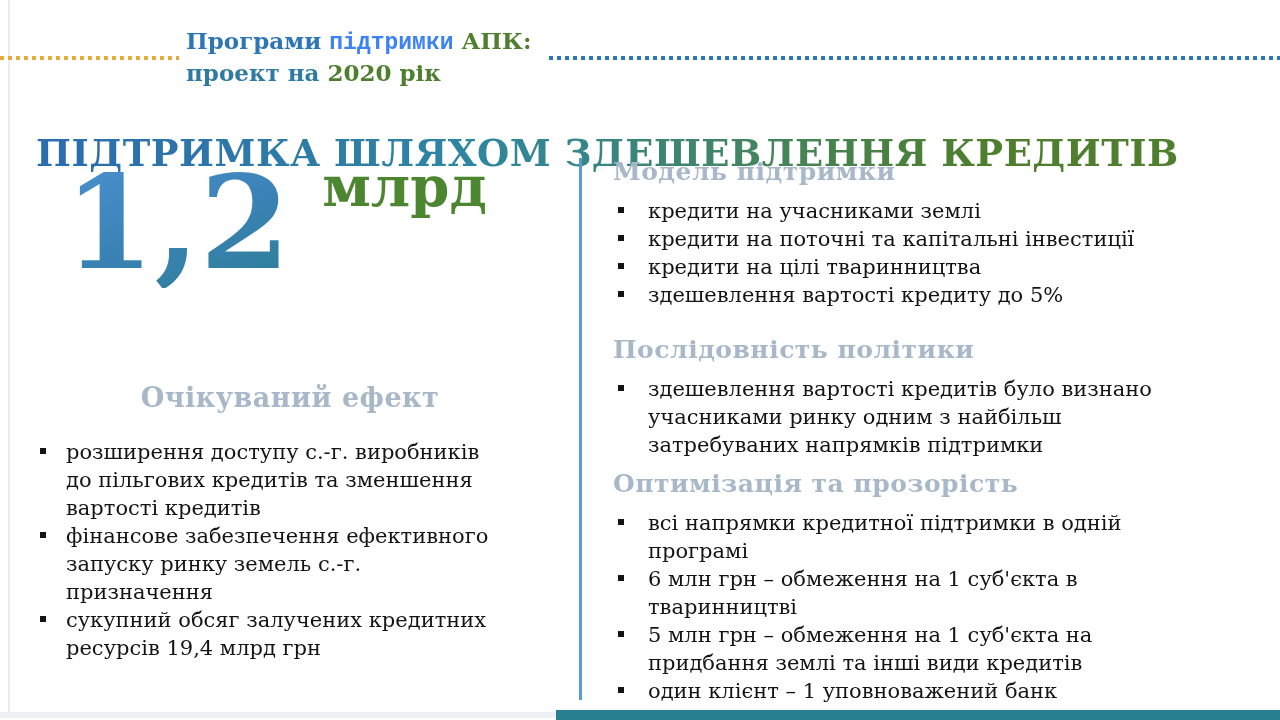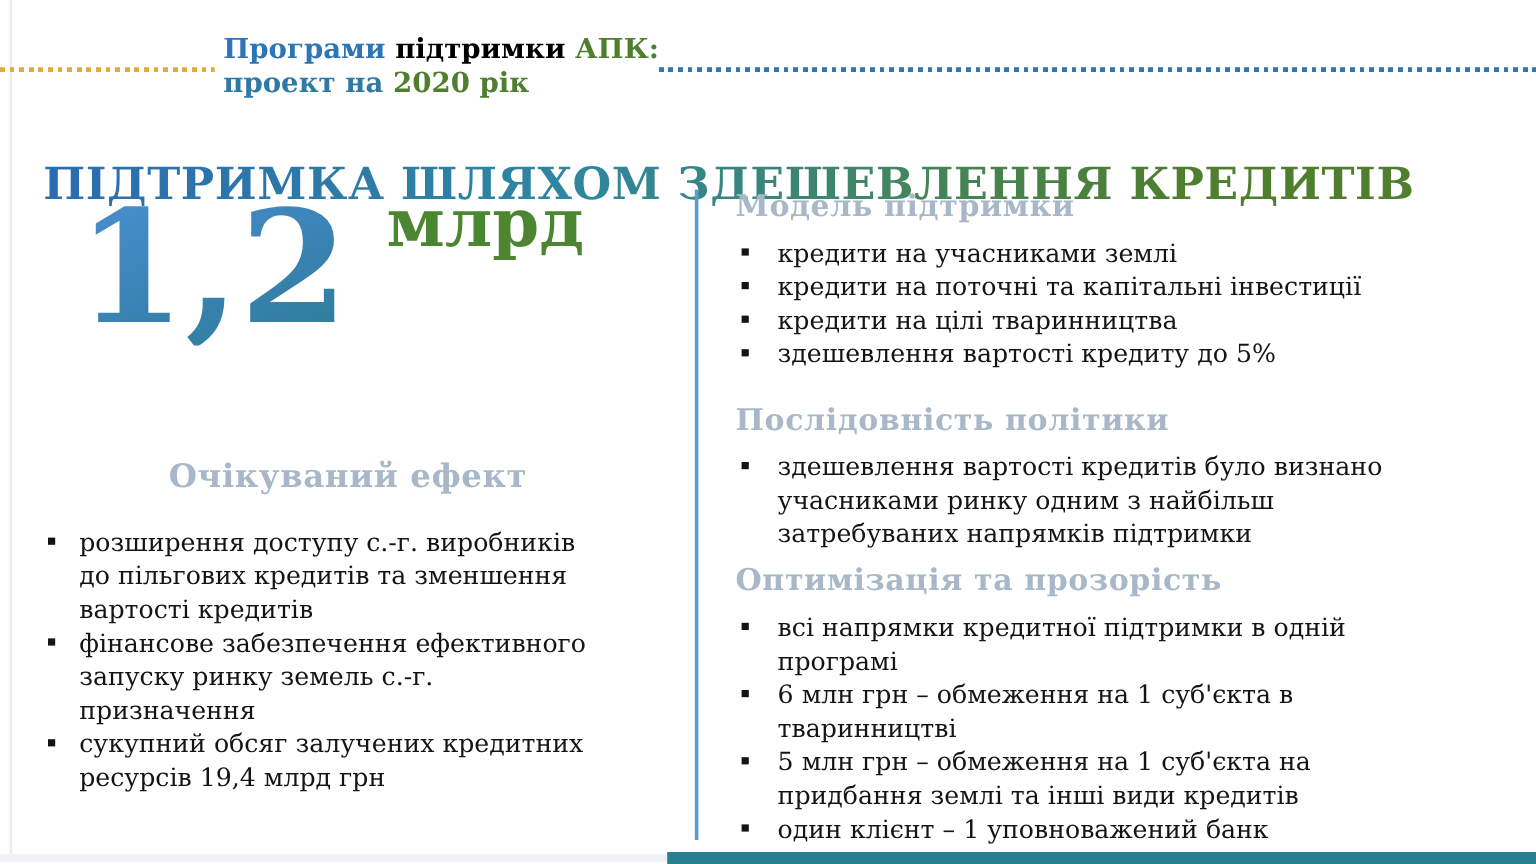"підтримки" .kicker .c-teal { color: #000000 -> #3b82f6; font-family: none -> Liberation Mono, monospace }
